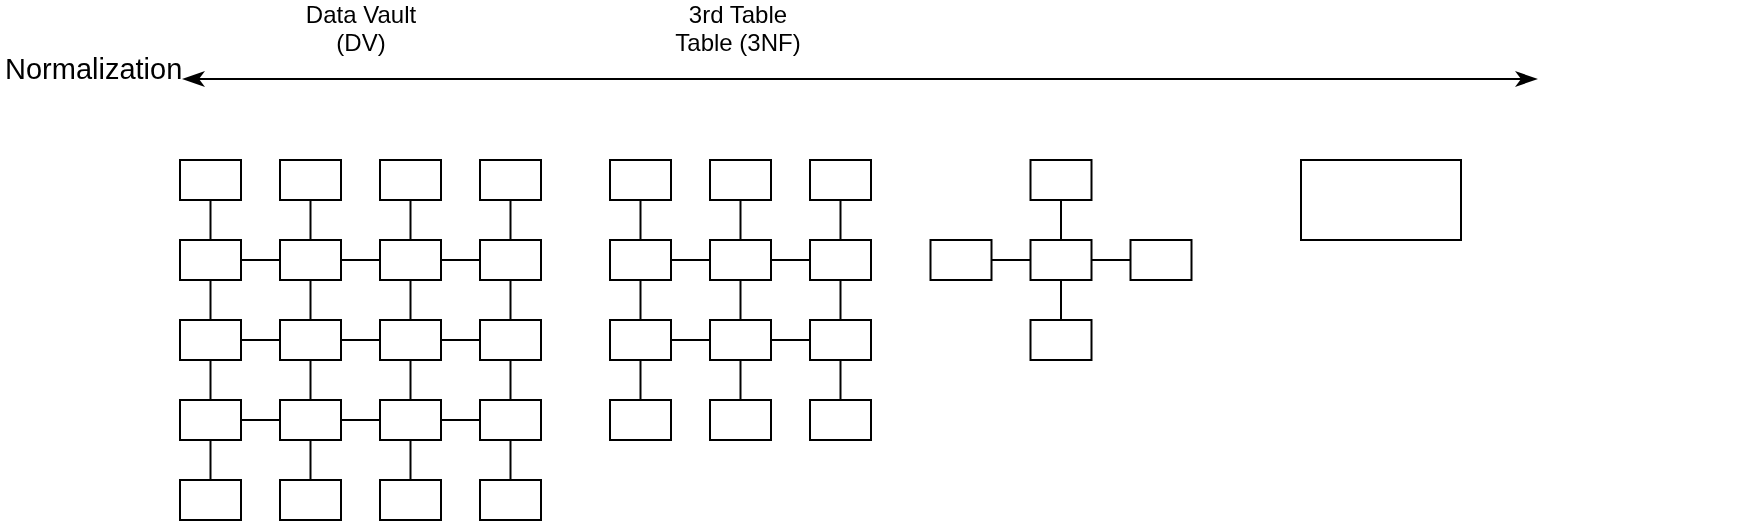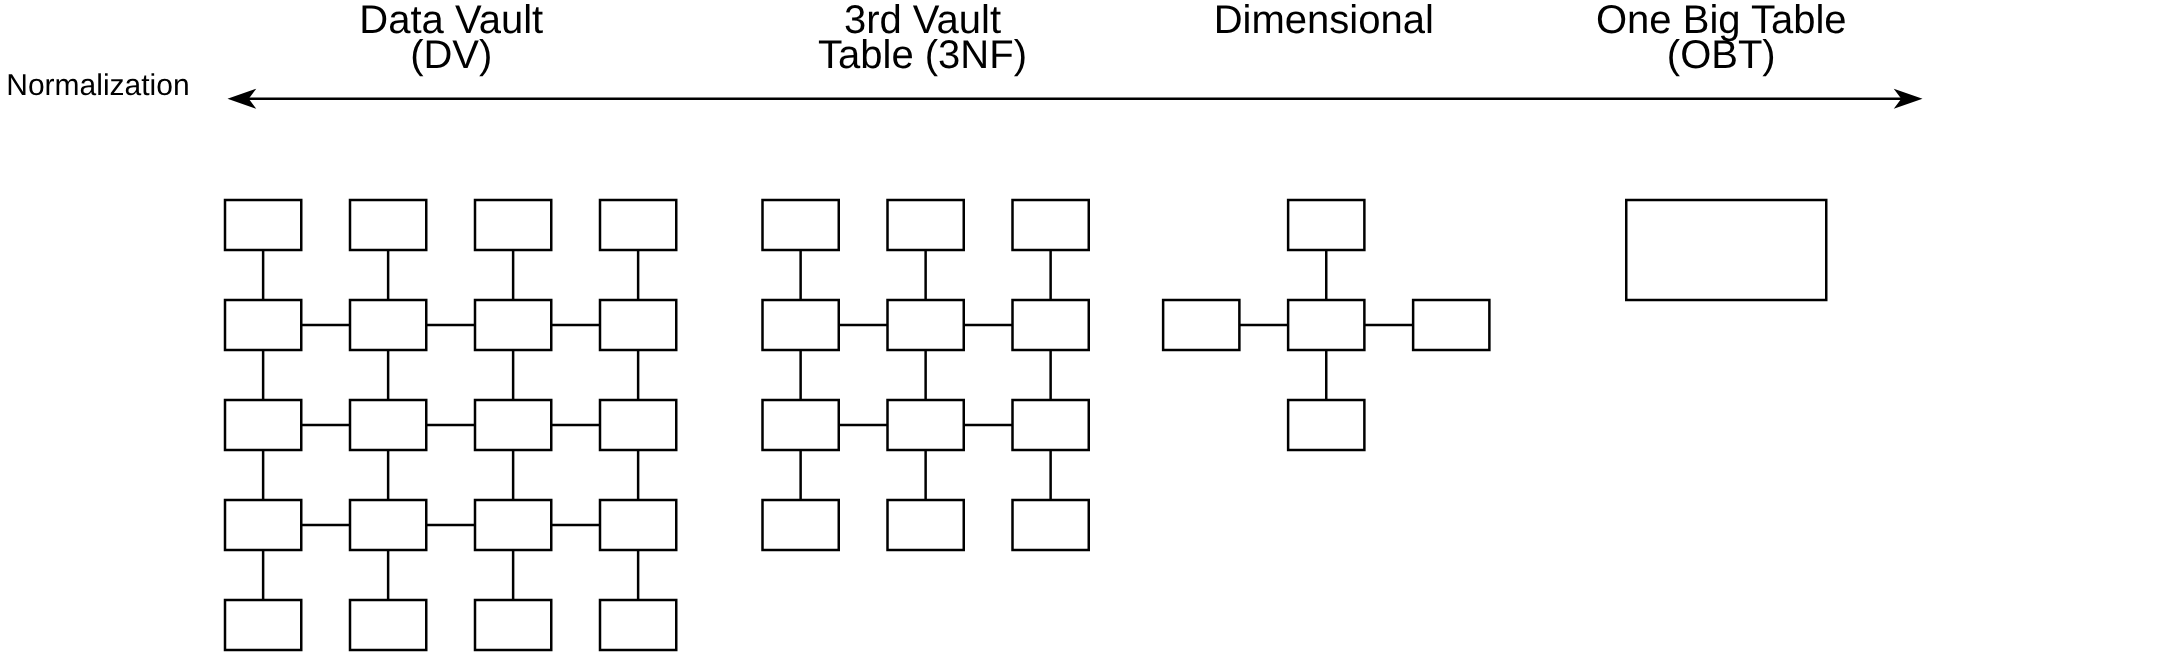"Data Vault" .cat-label { font-size: 32px -> 24px }
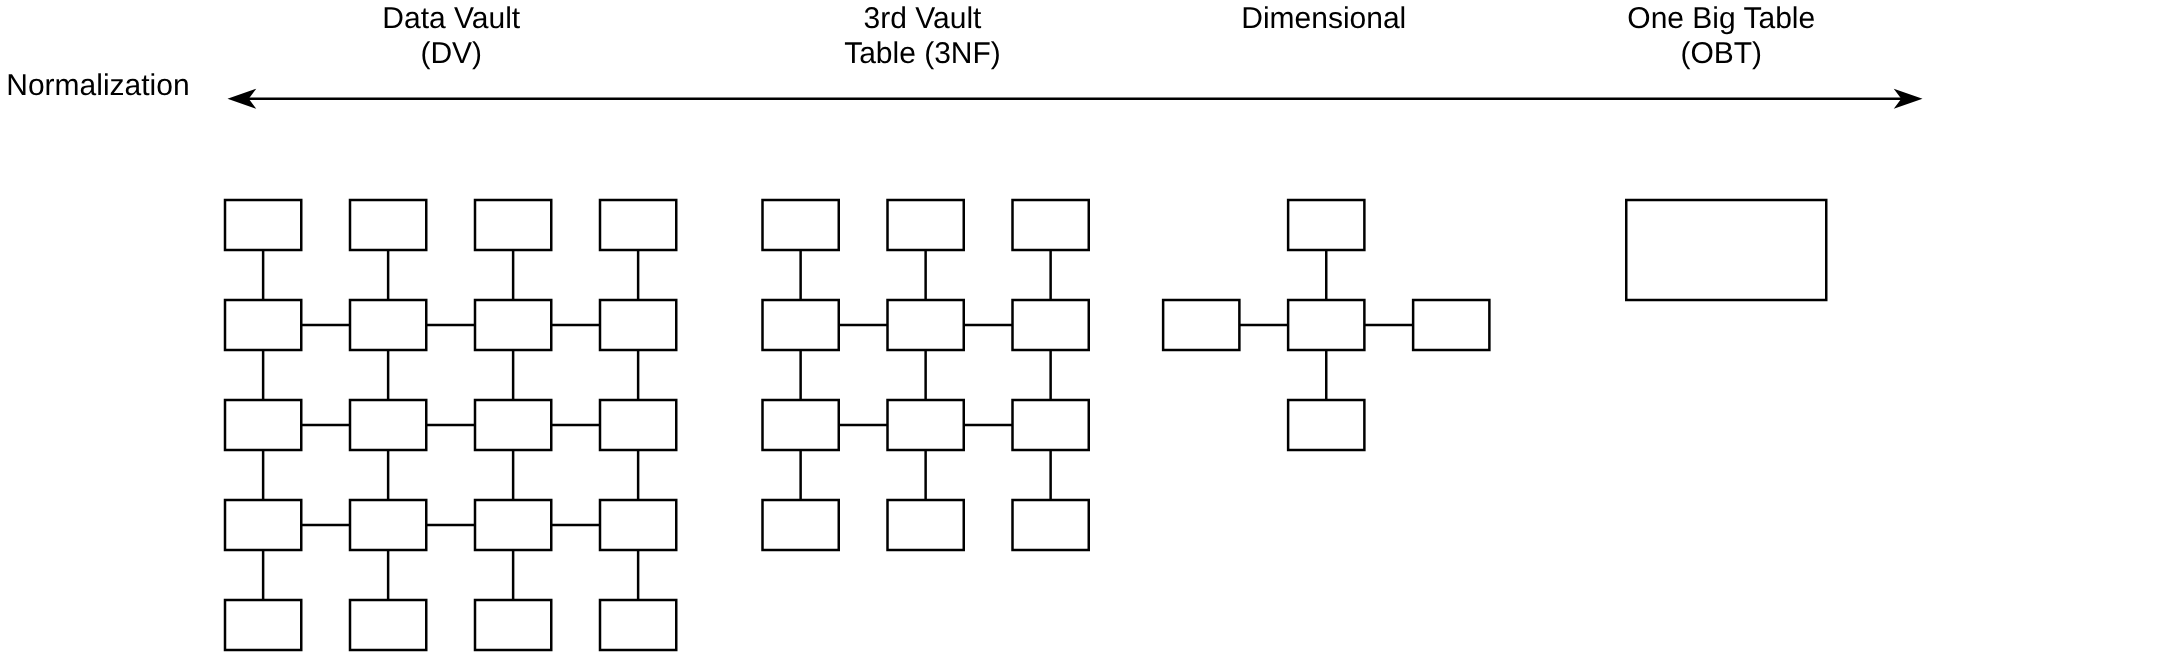"3rd Vault" div { text: Vault -> Table }
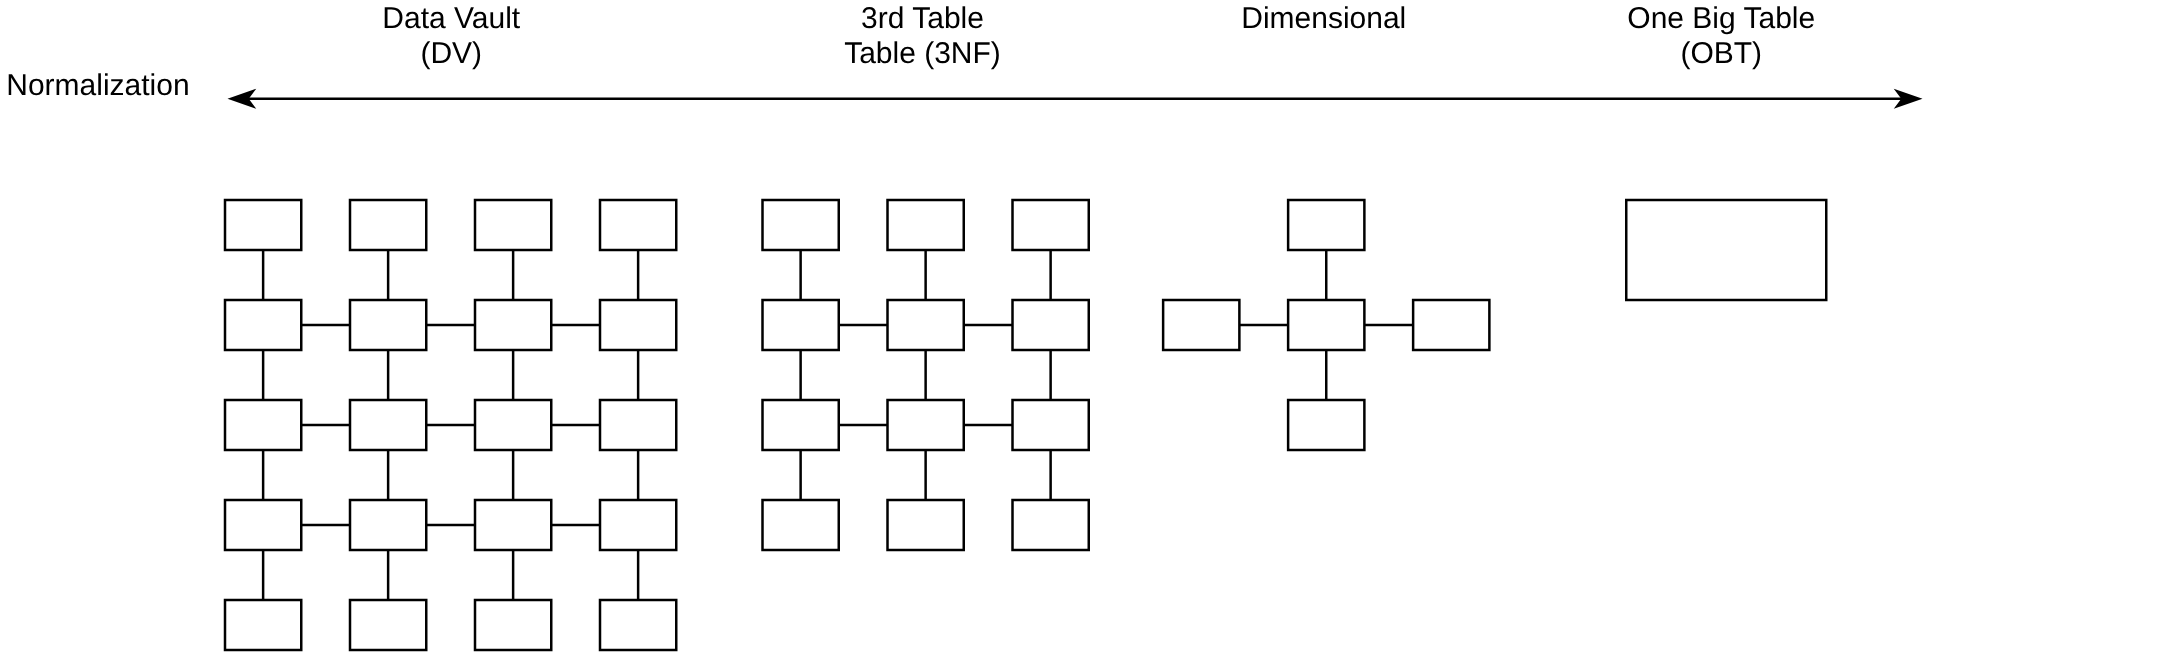"Dimensional" div { html: <div>Dimensional</div> -> none }
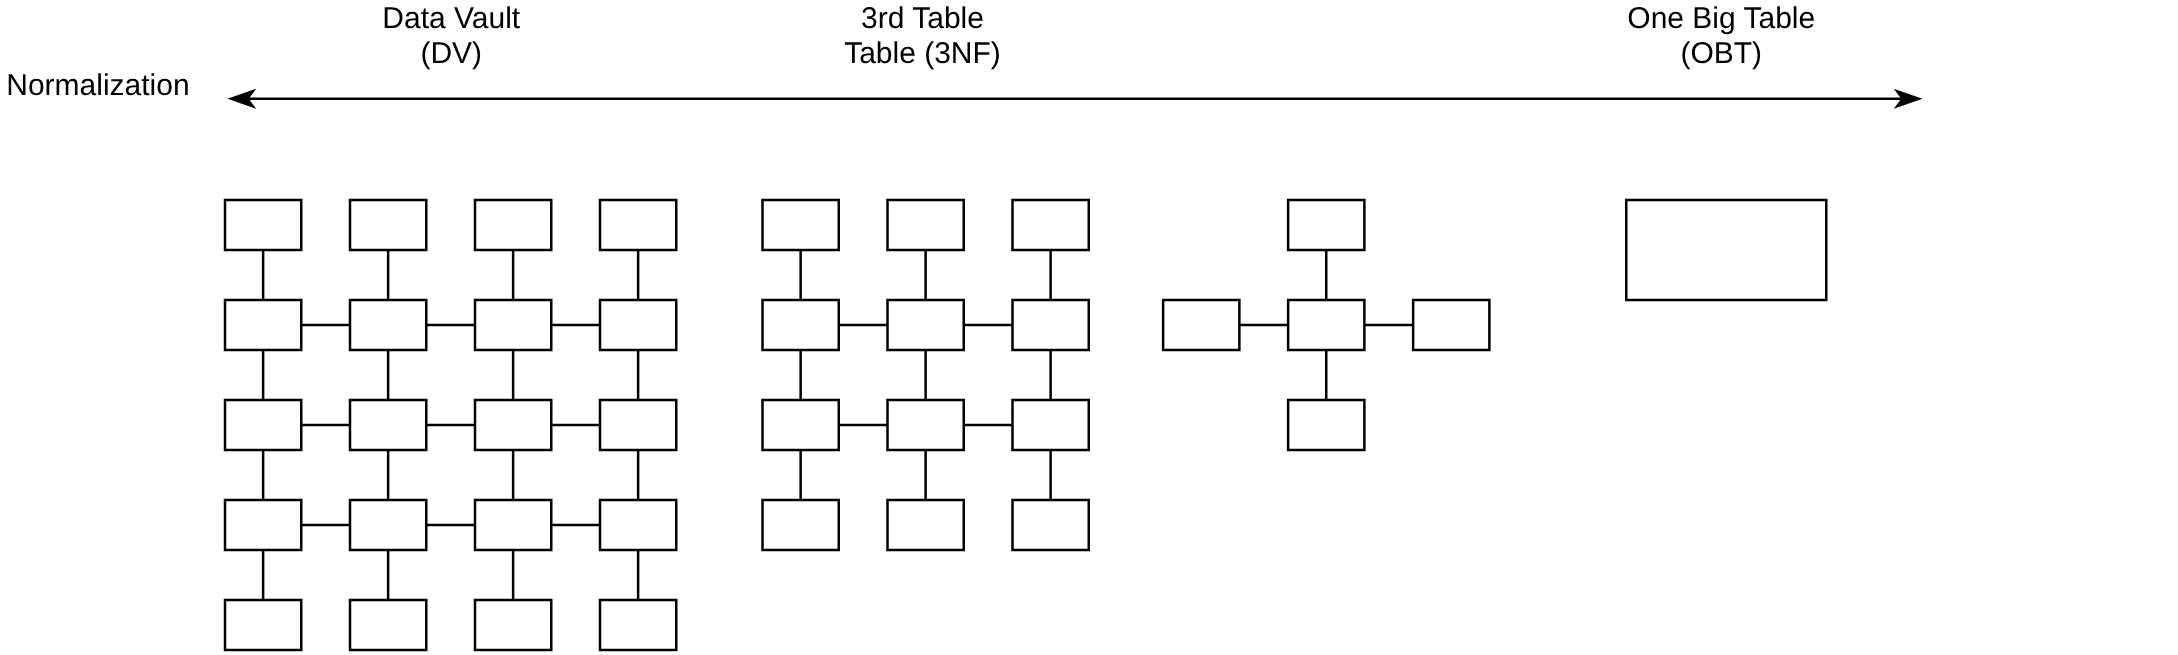"One Big Table" div.cat-label { html: <div> <div>One Big Table</div> <div>(OBT)</div> </div> -> none }
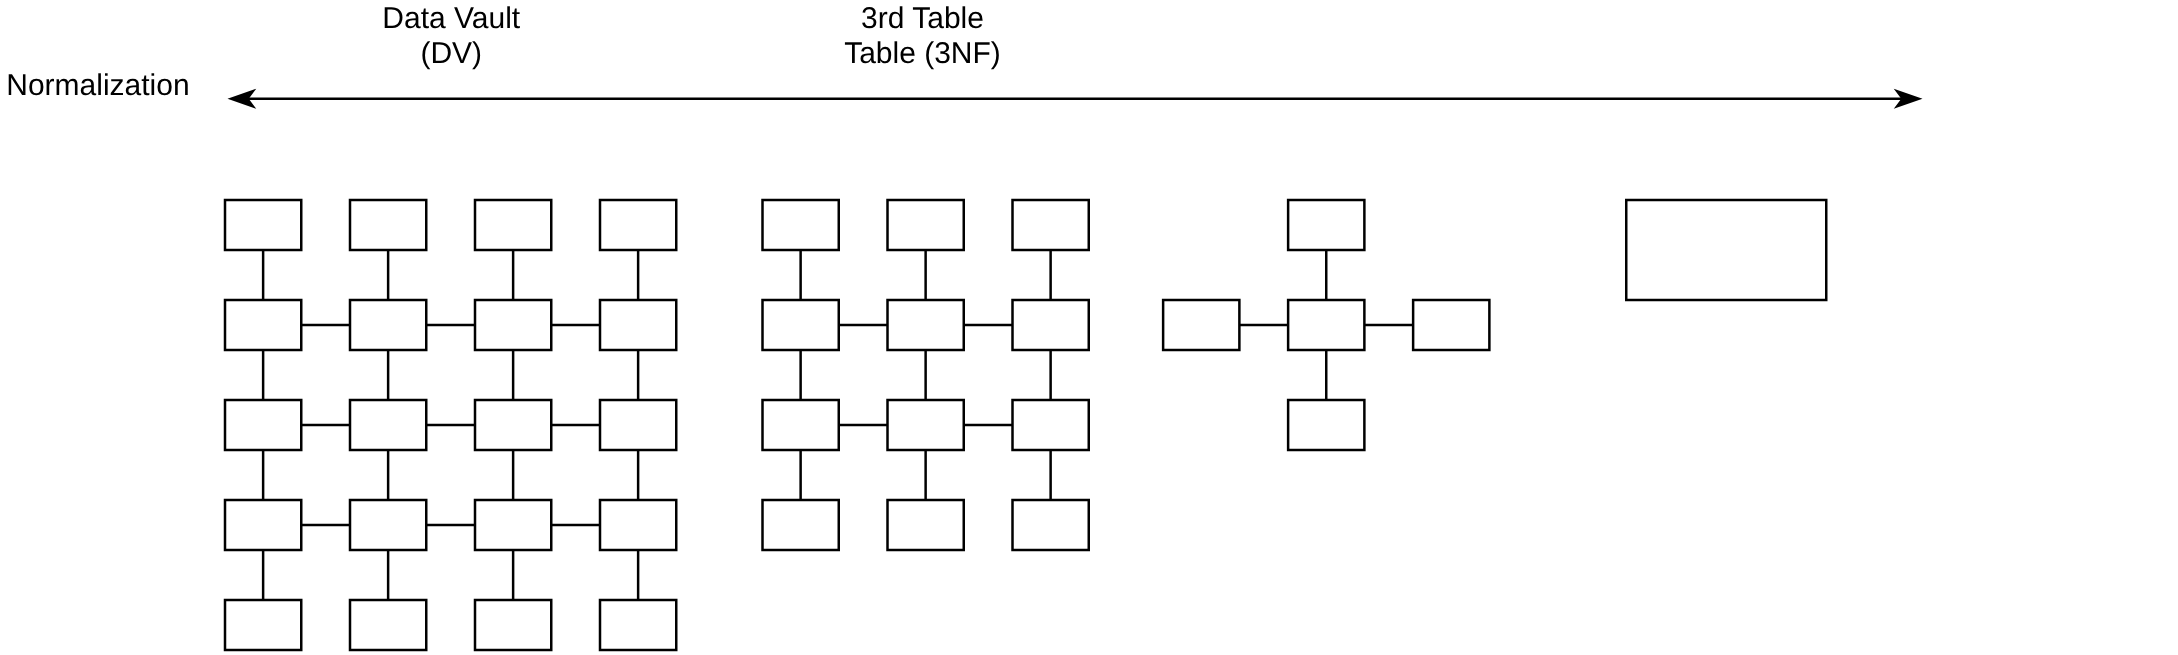"Normalization" .side-label { font-size: 24px -> 29px }
